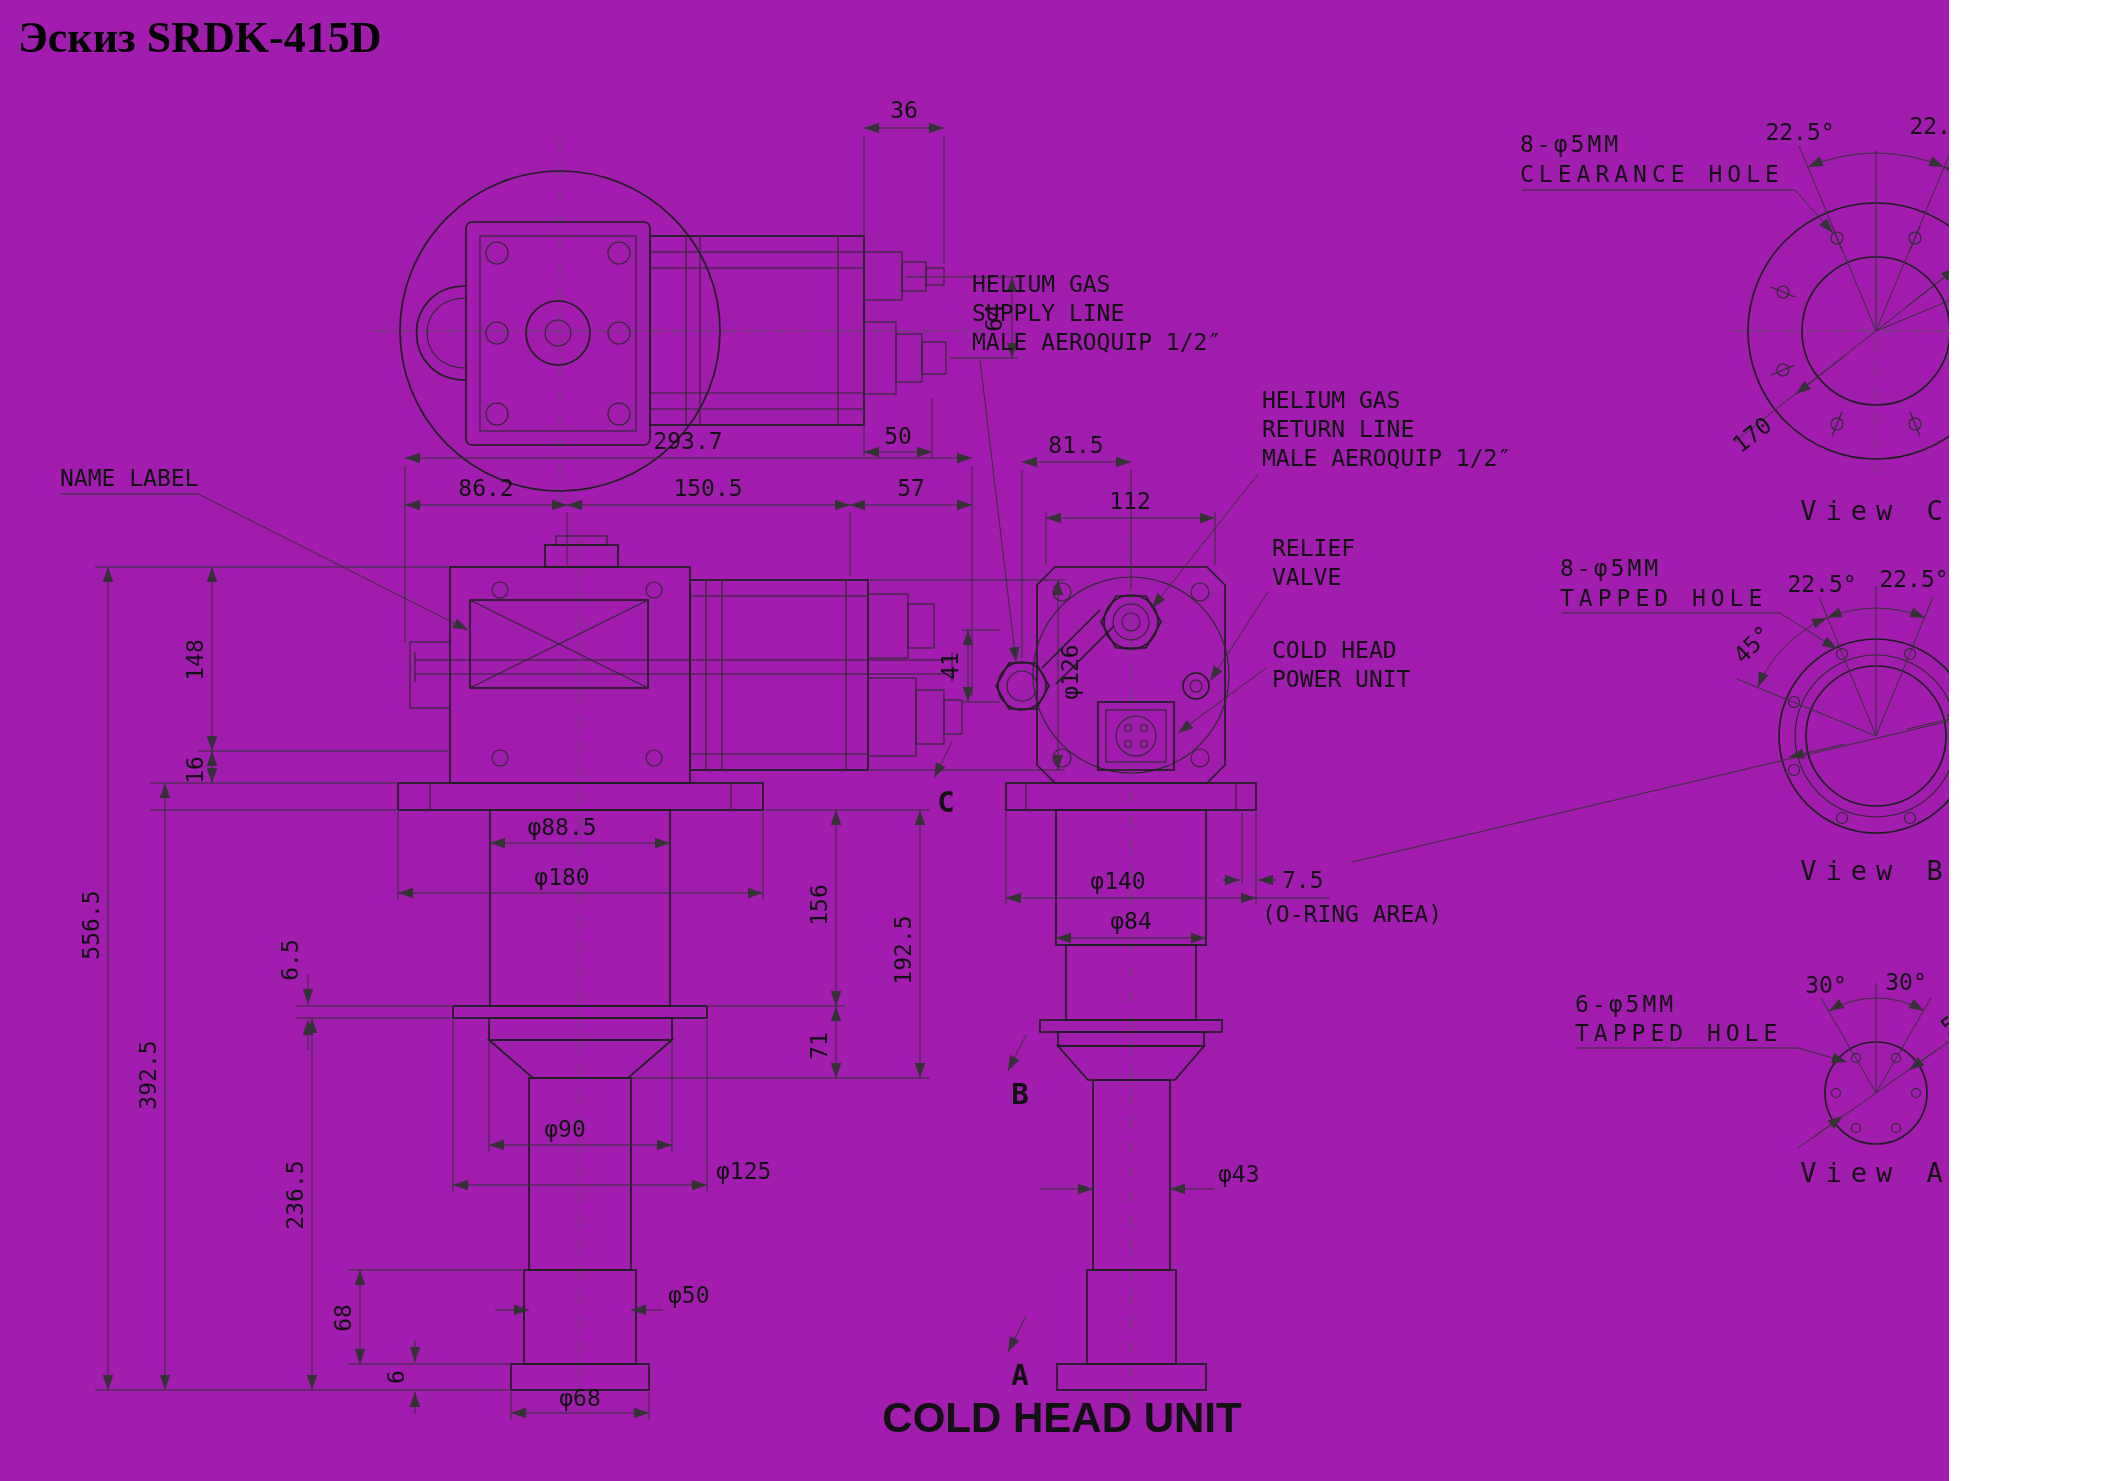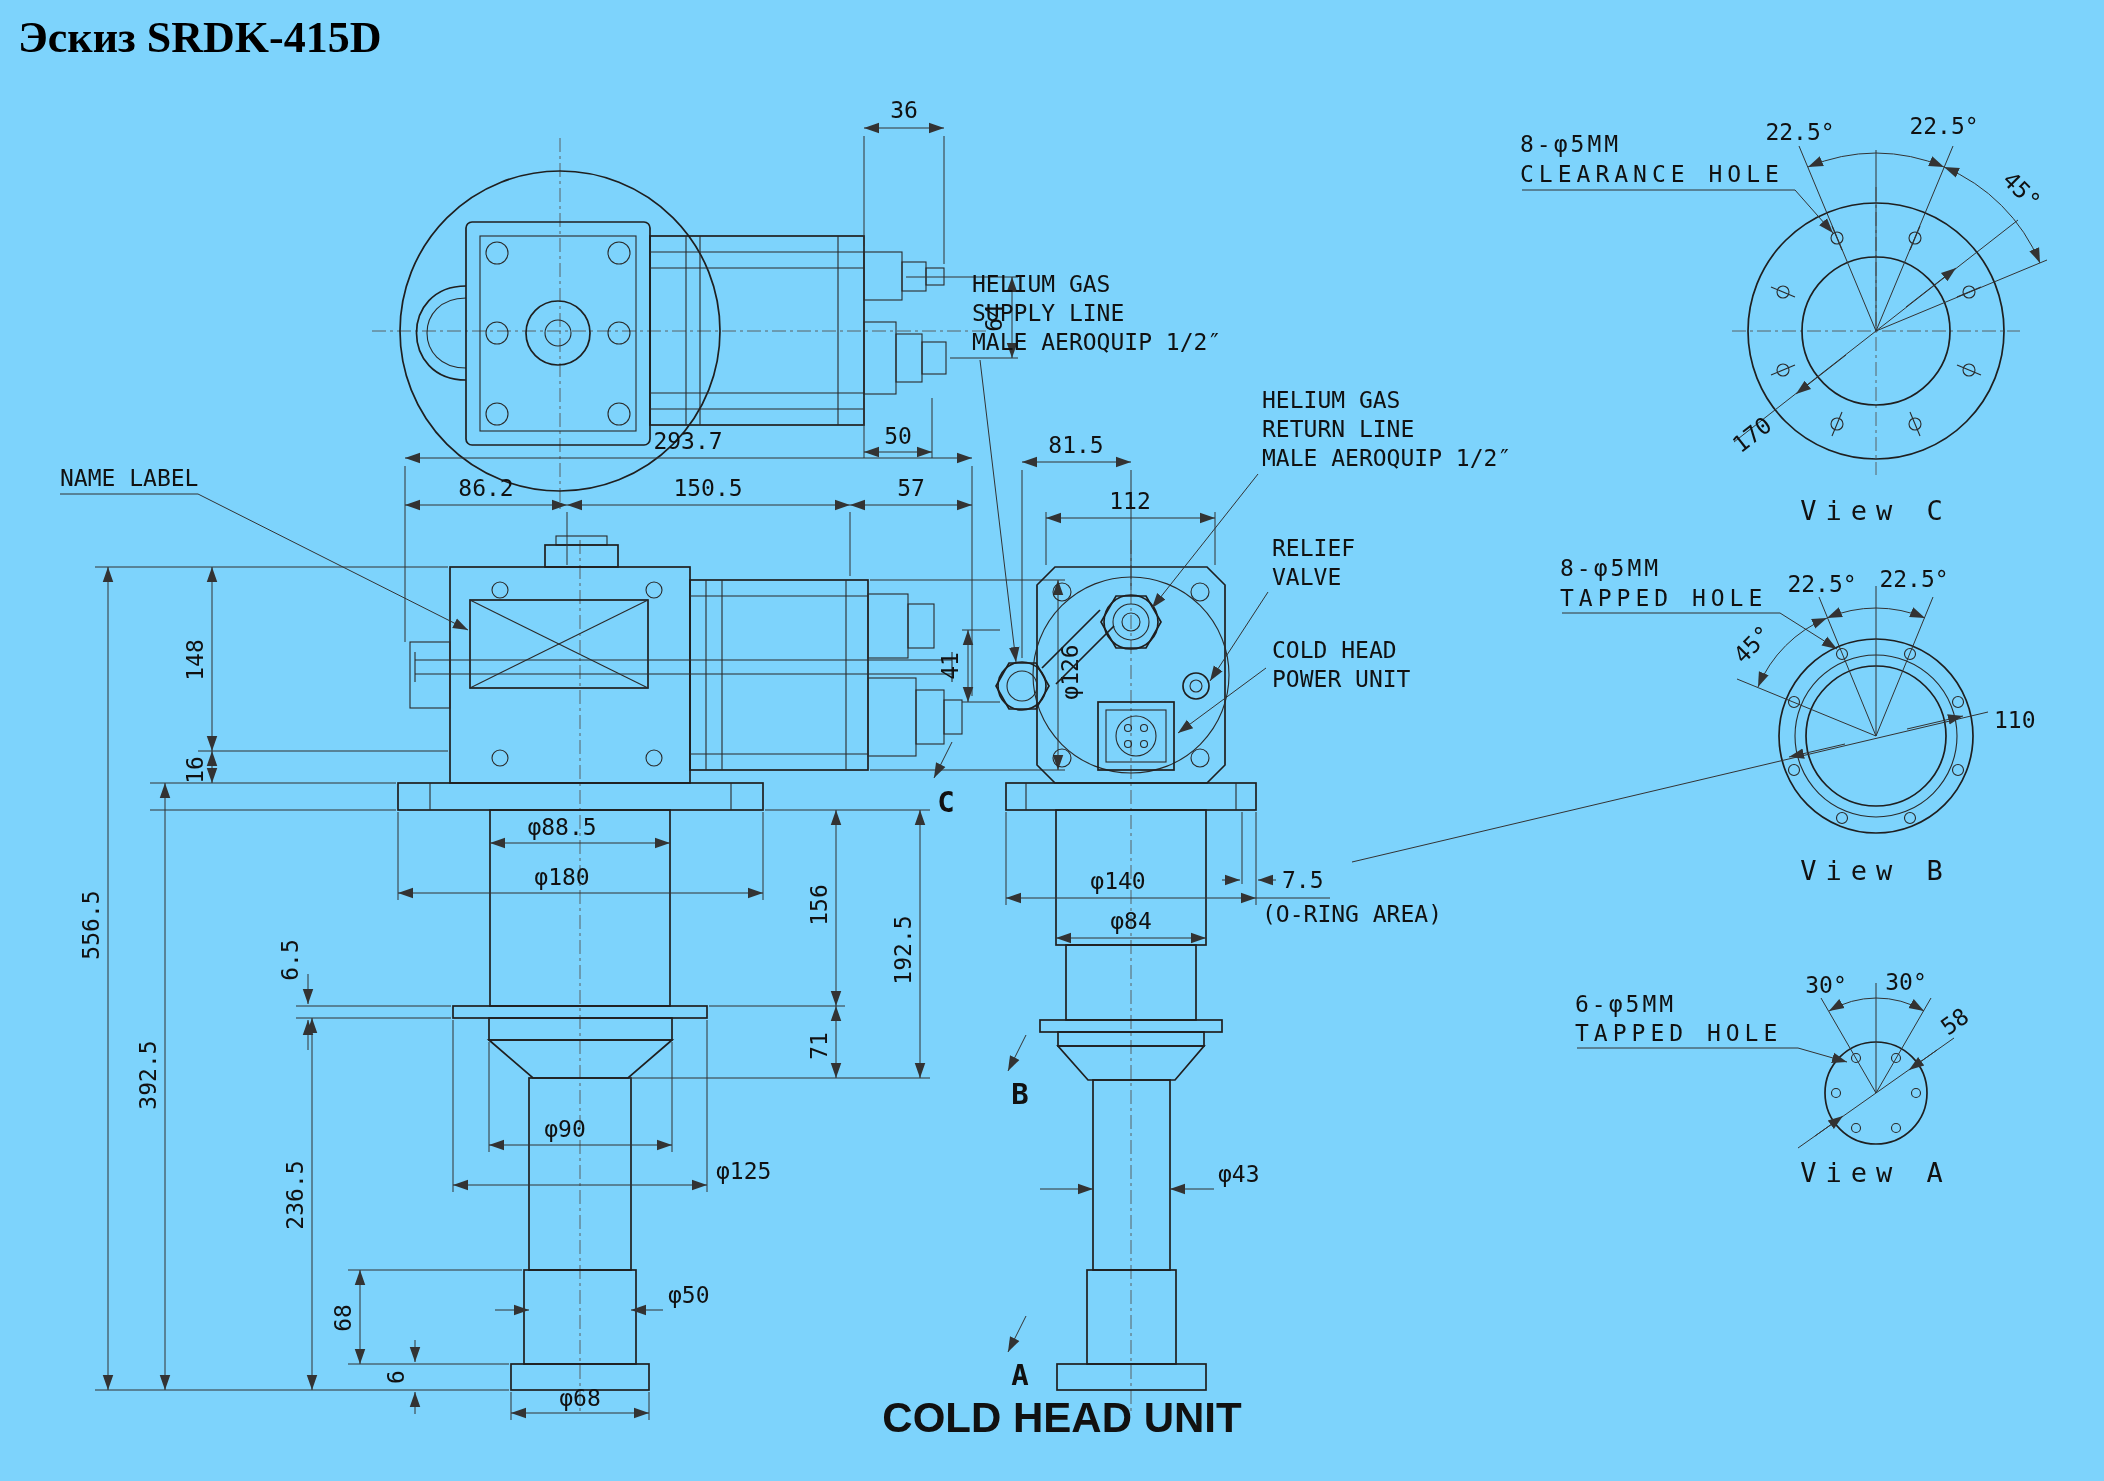"Эскиз SRDK-415D" .stage { background: #7dd3fc -> #a21caf; width: 2104px -> 1949px }
